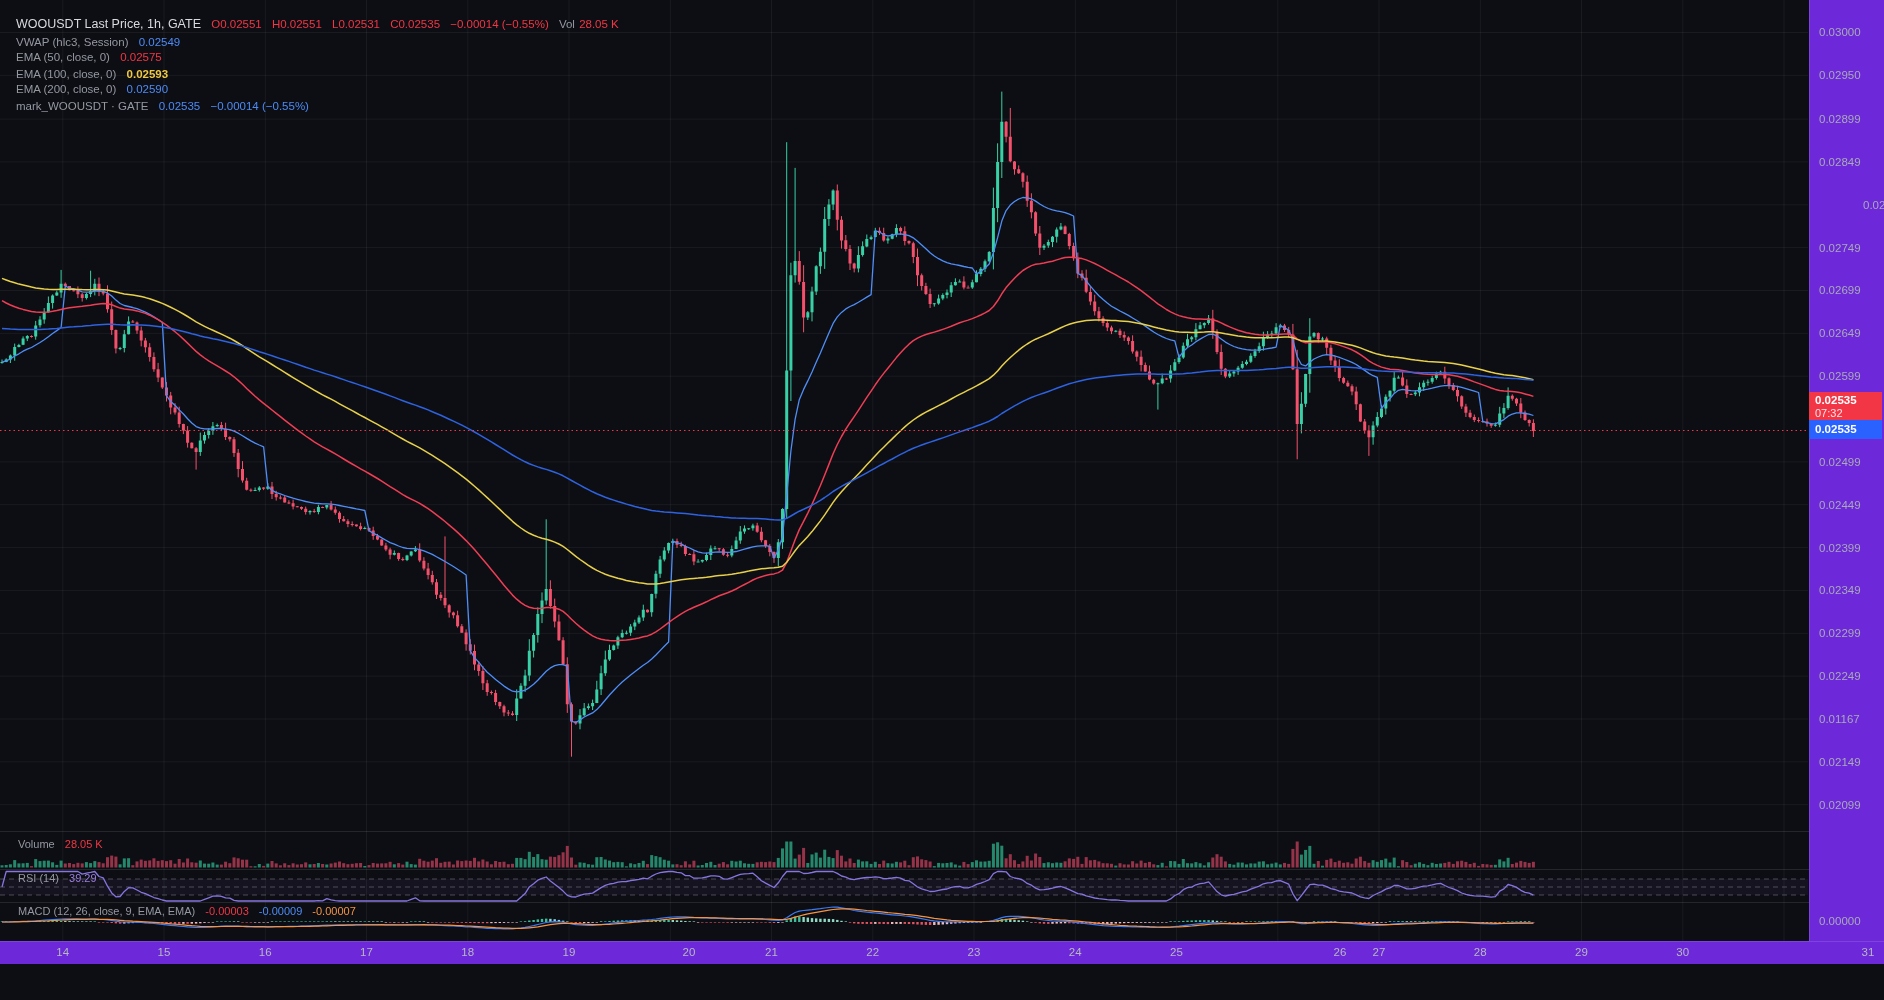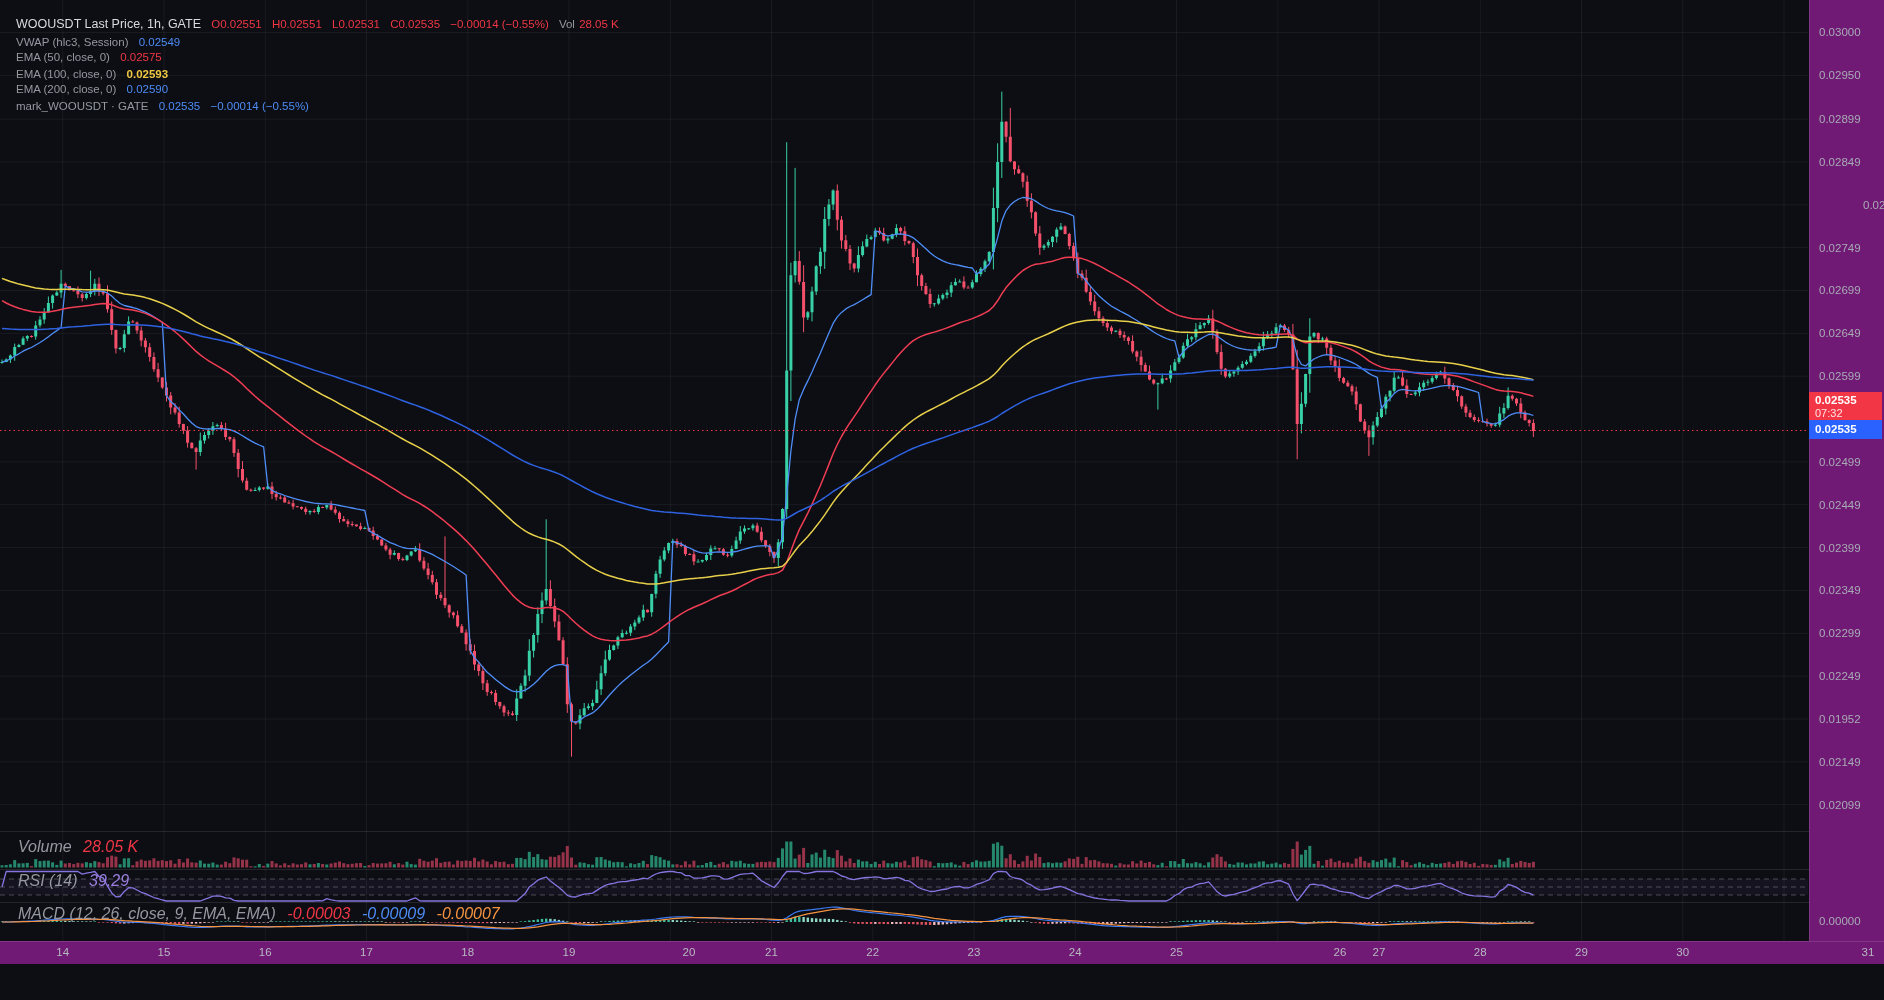"0.03000" .axisband { background: #701a75 -> #6d28d9 }
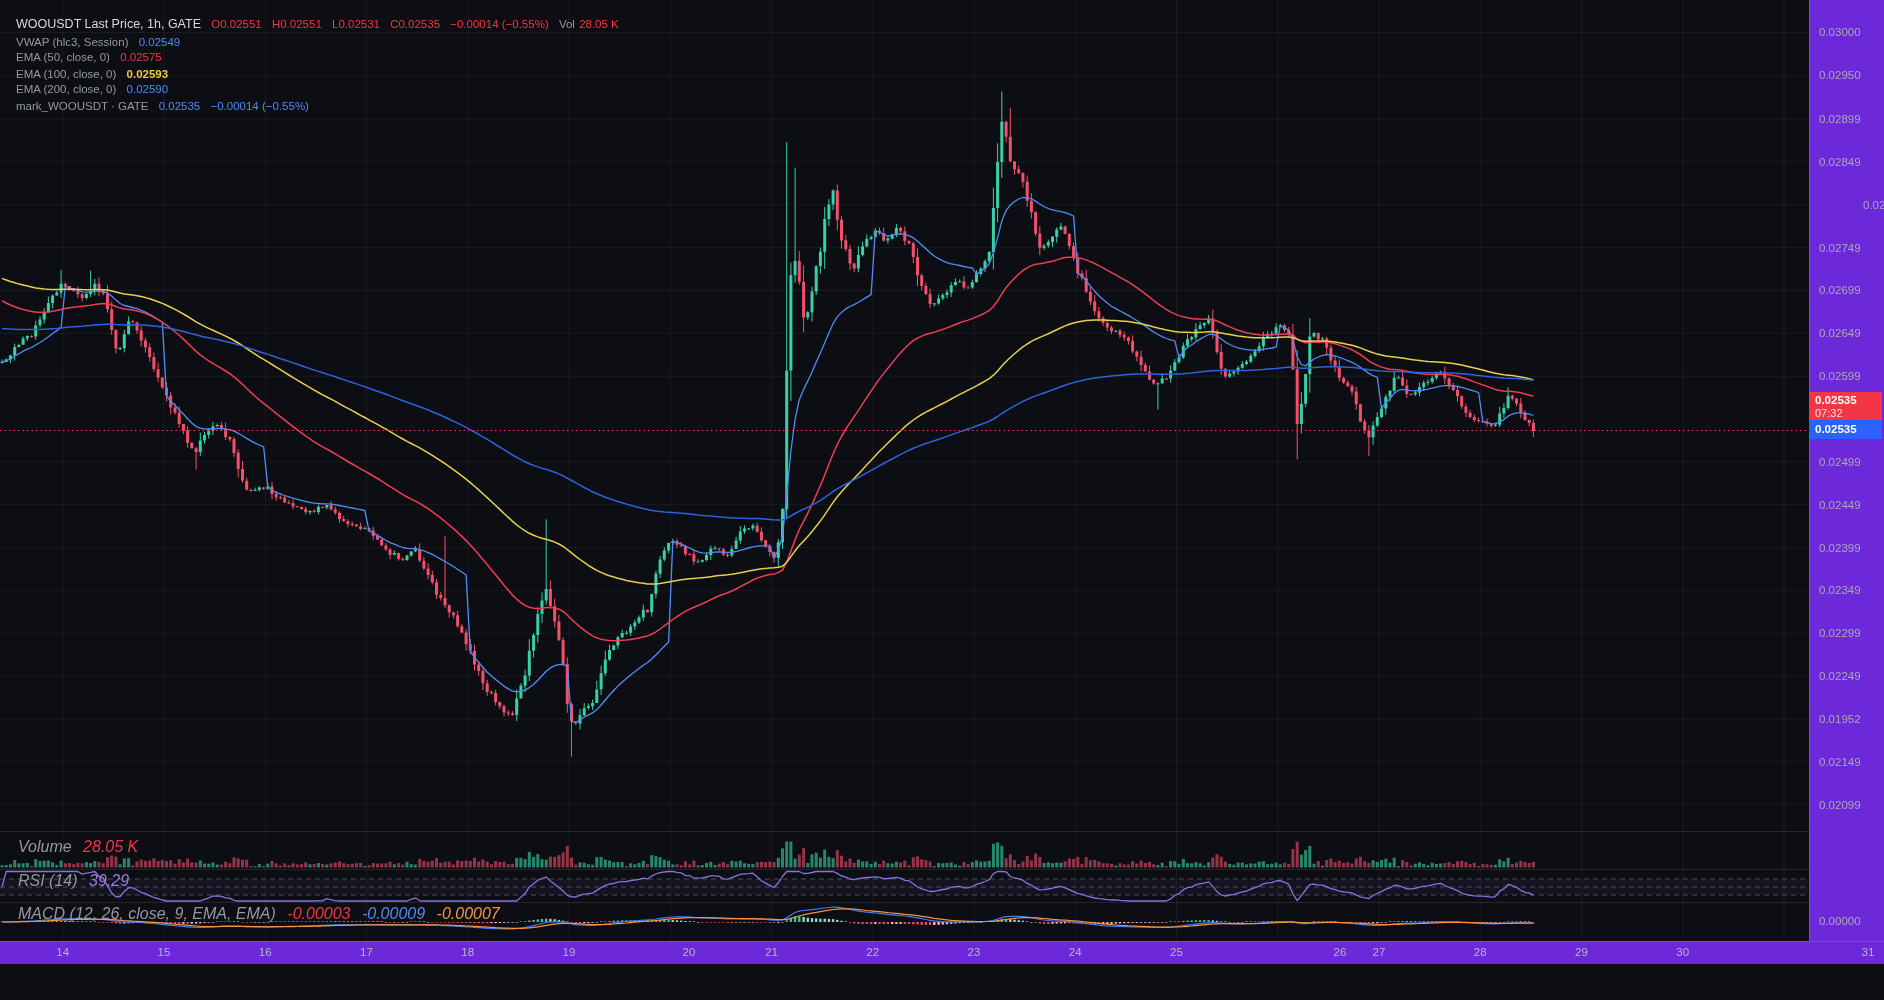"0.01952" div.plabel { text: 0.01952 -> 0.01167 }
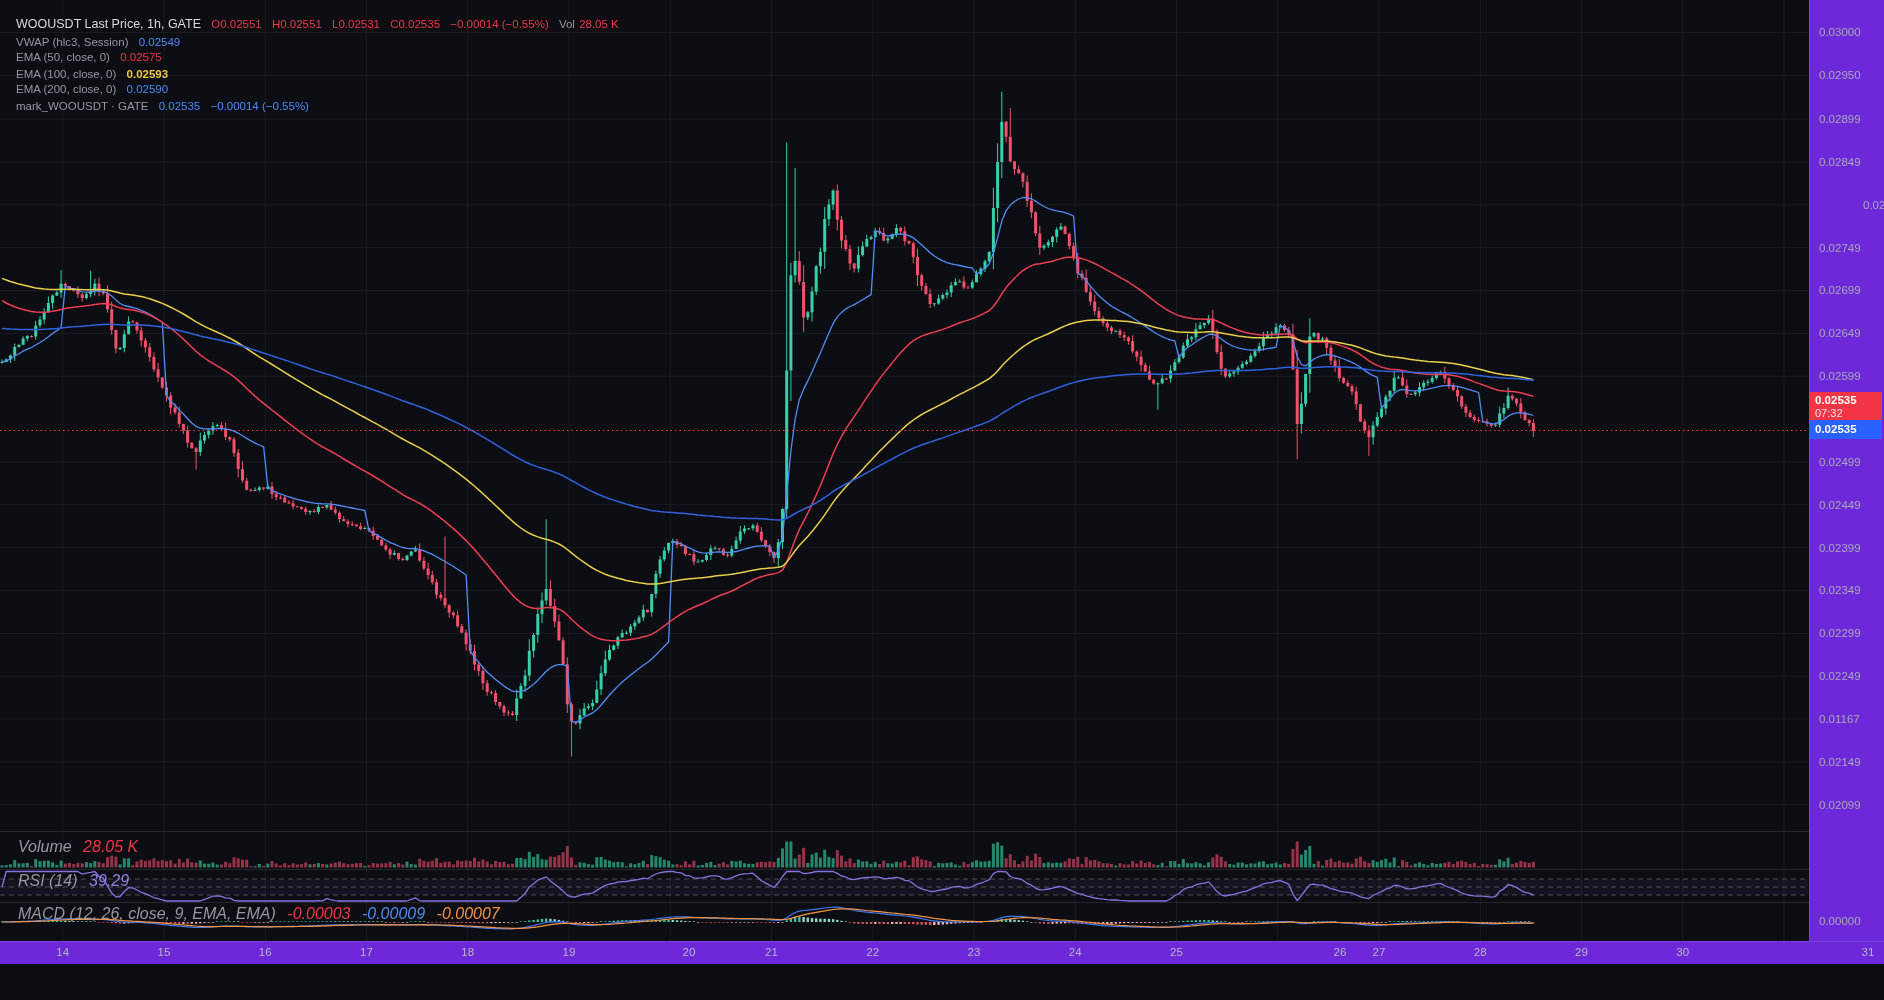"Volume 28.05 K" .panelabel { font-size: 16px -> 11px; font-style: italic -> none }
